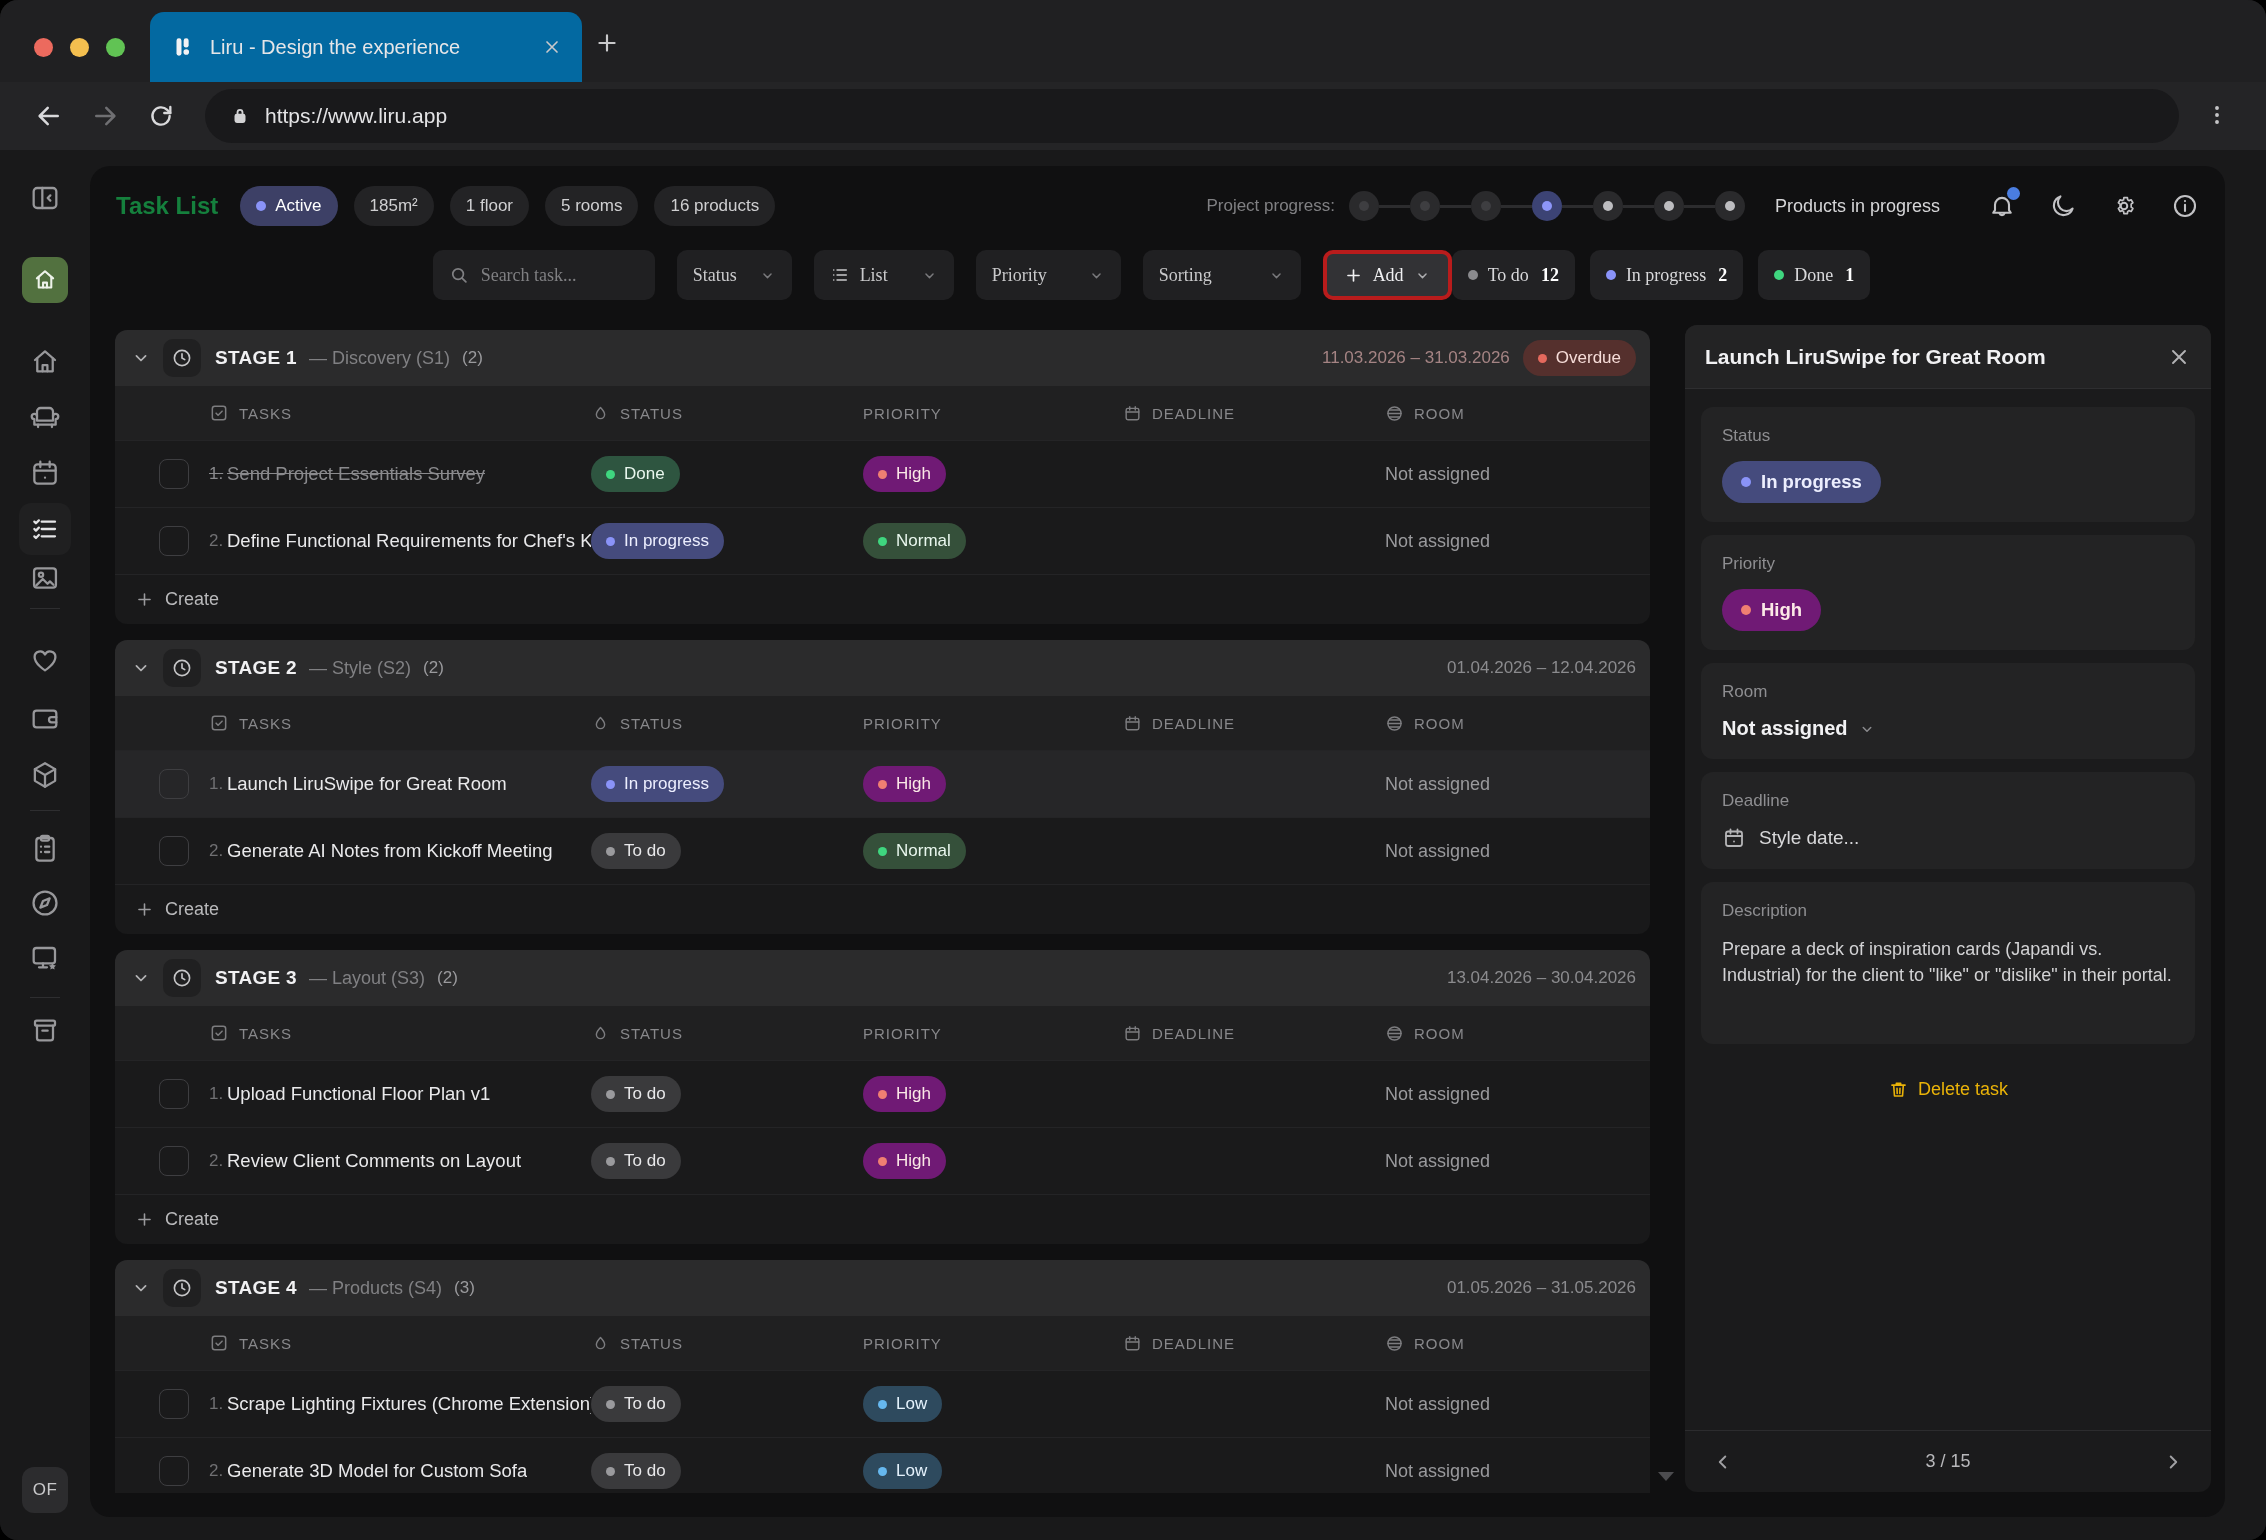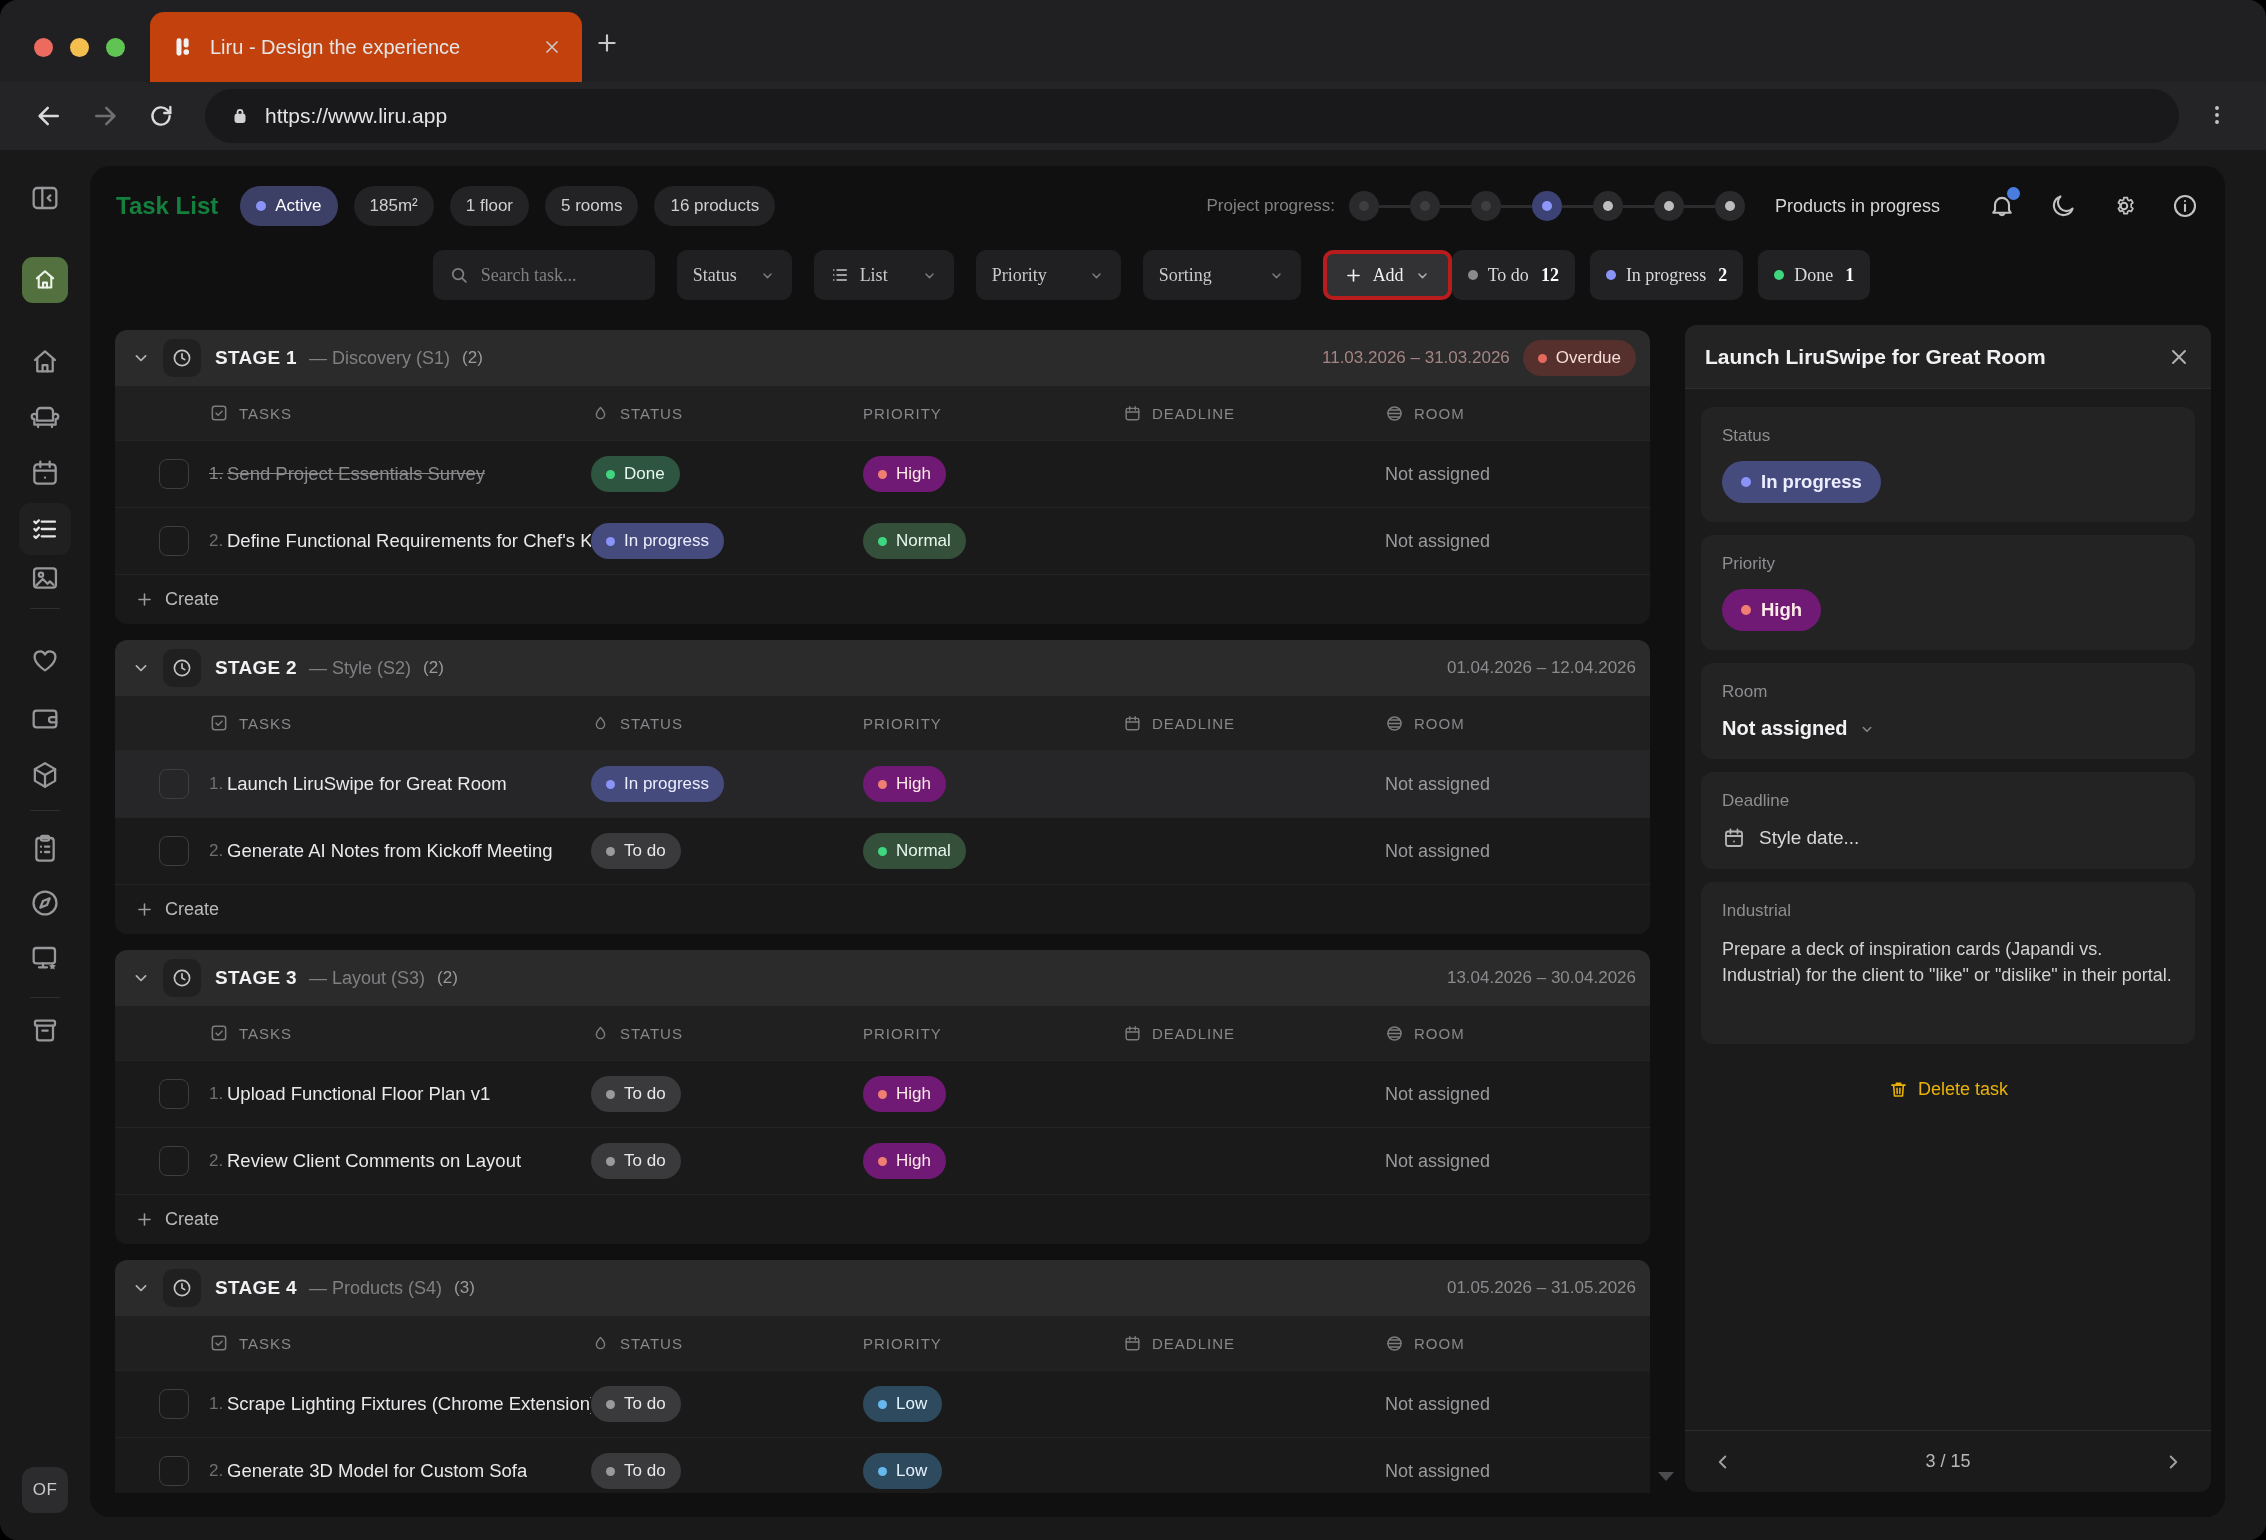"Liru - Design the experience" .tab { background: #c2410c -> #0369a1 }
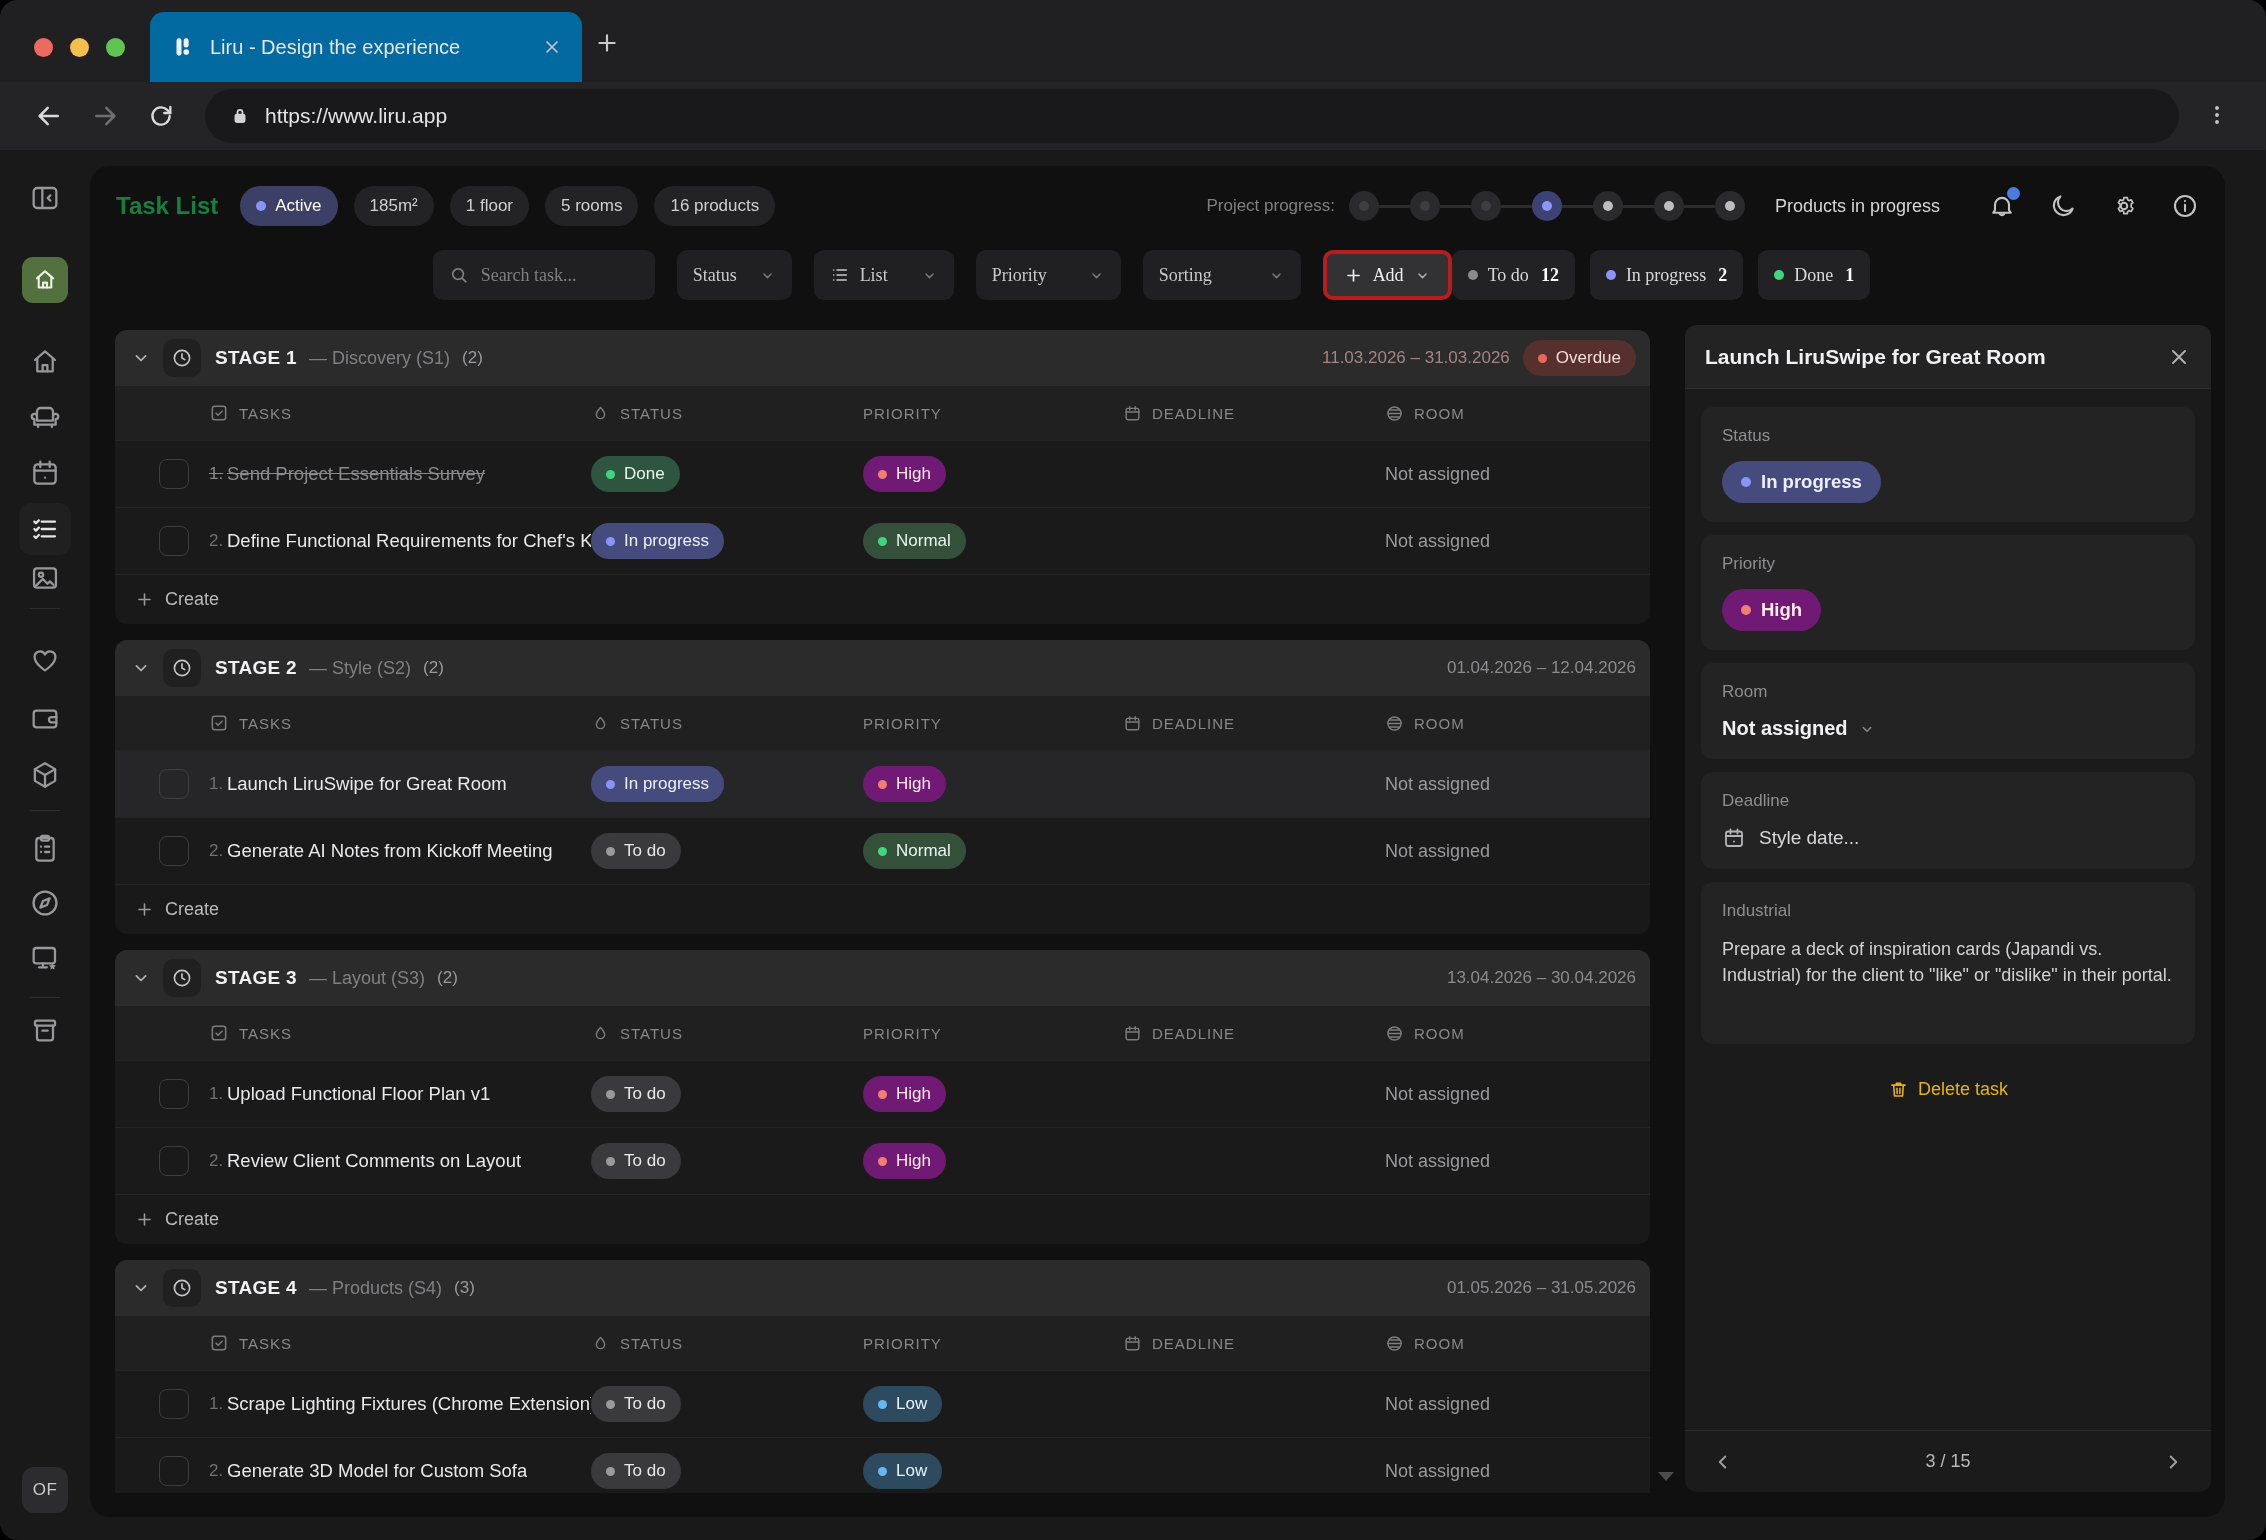"Industrial" div.card-label { text: Industrial -> Description }
